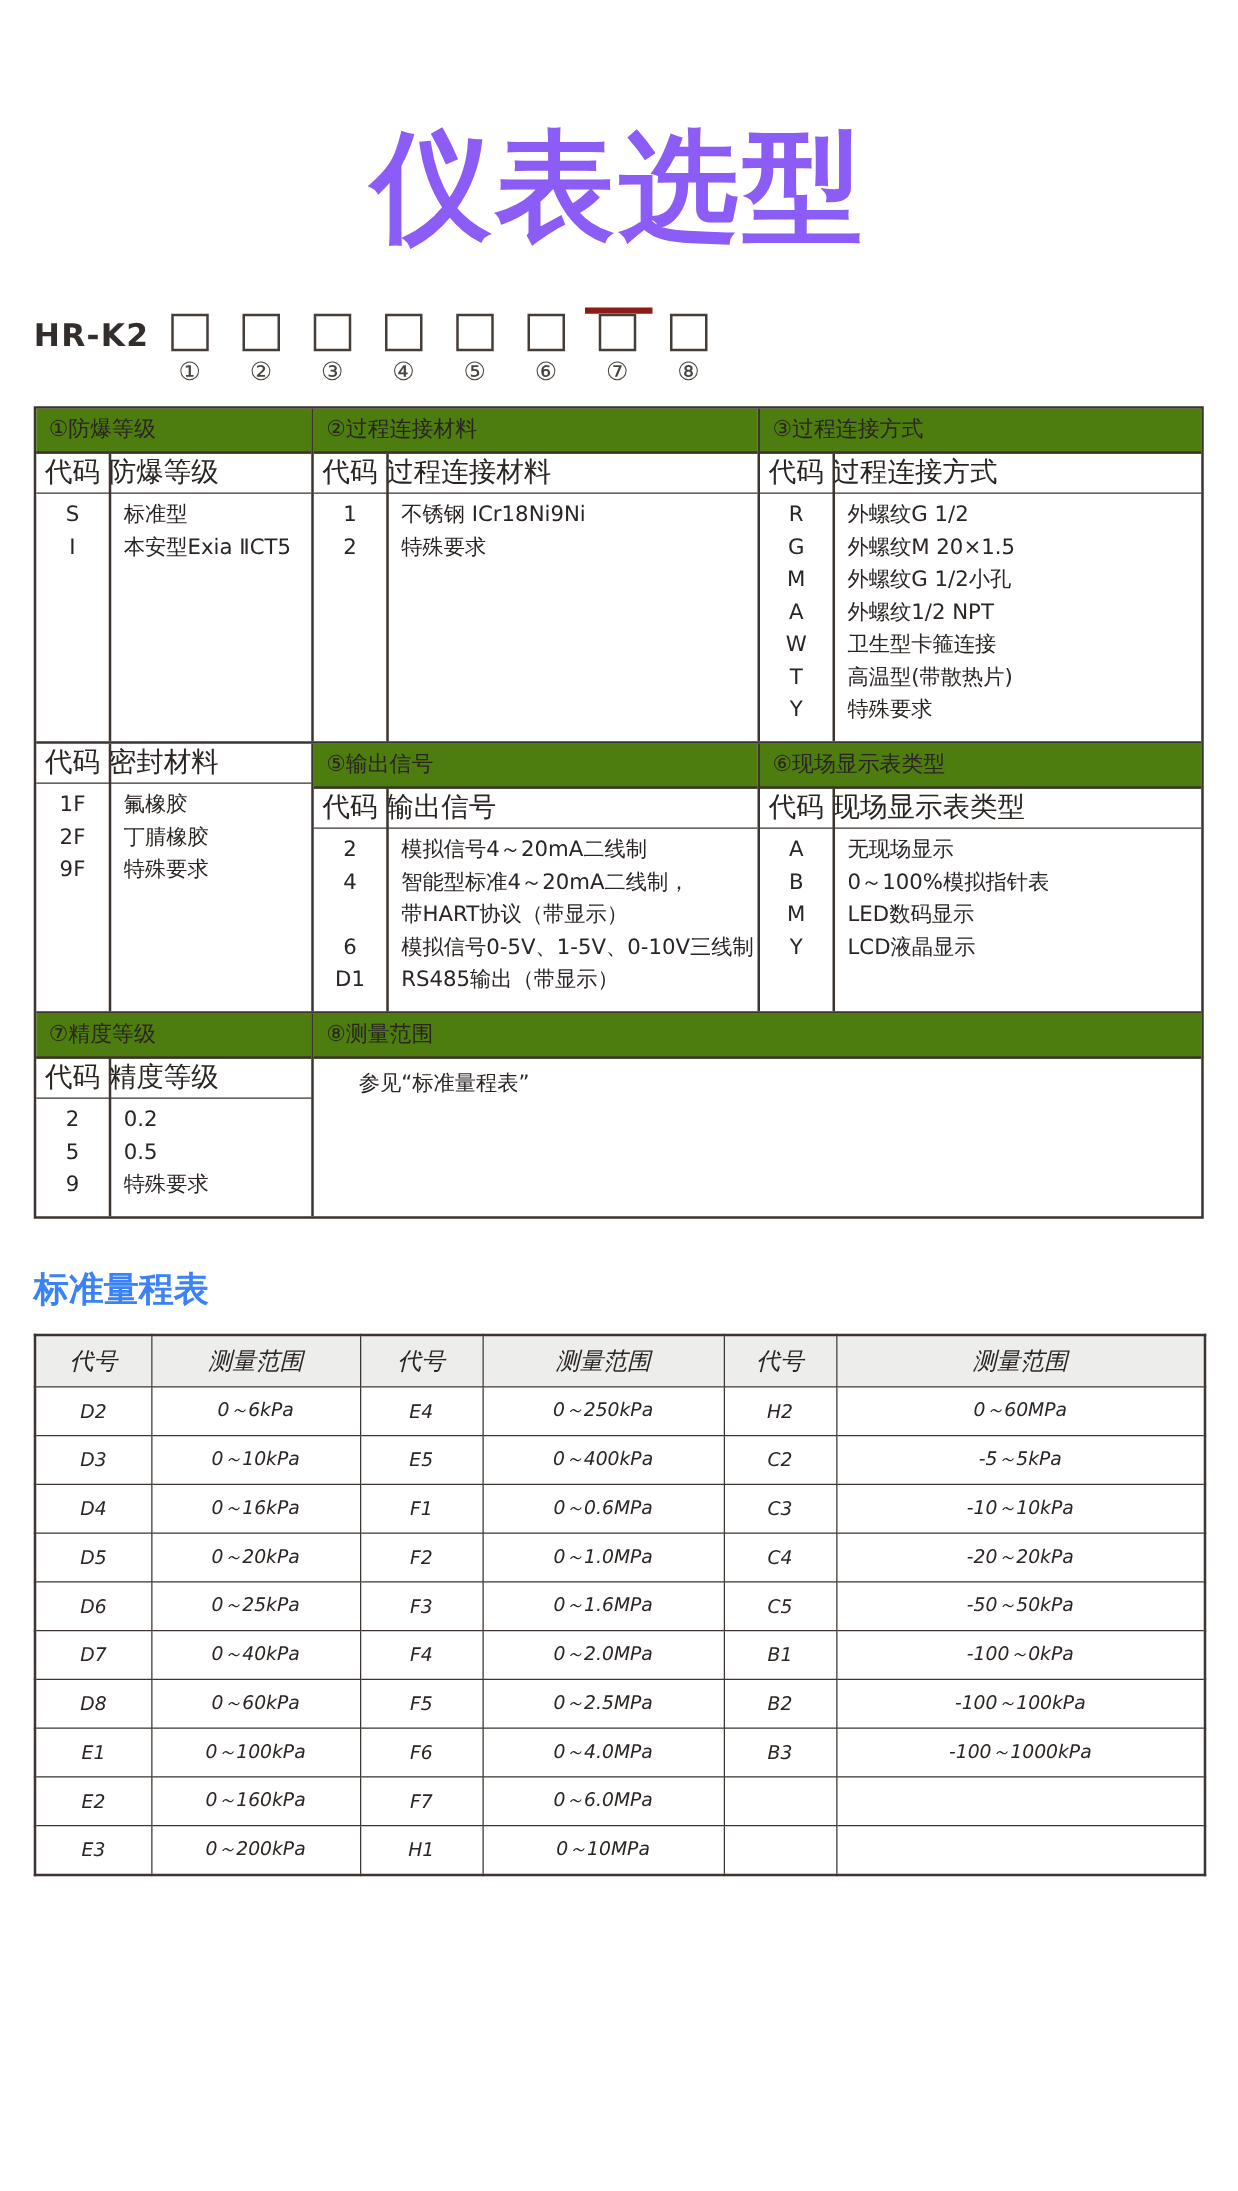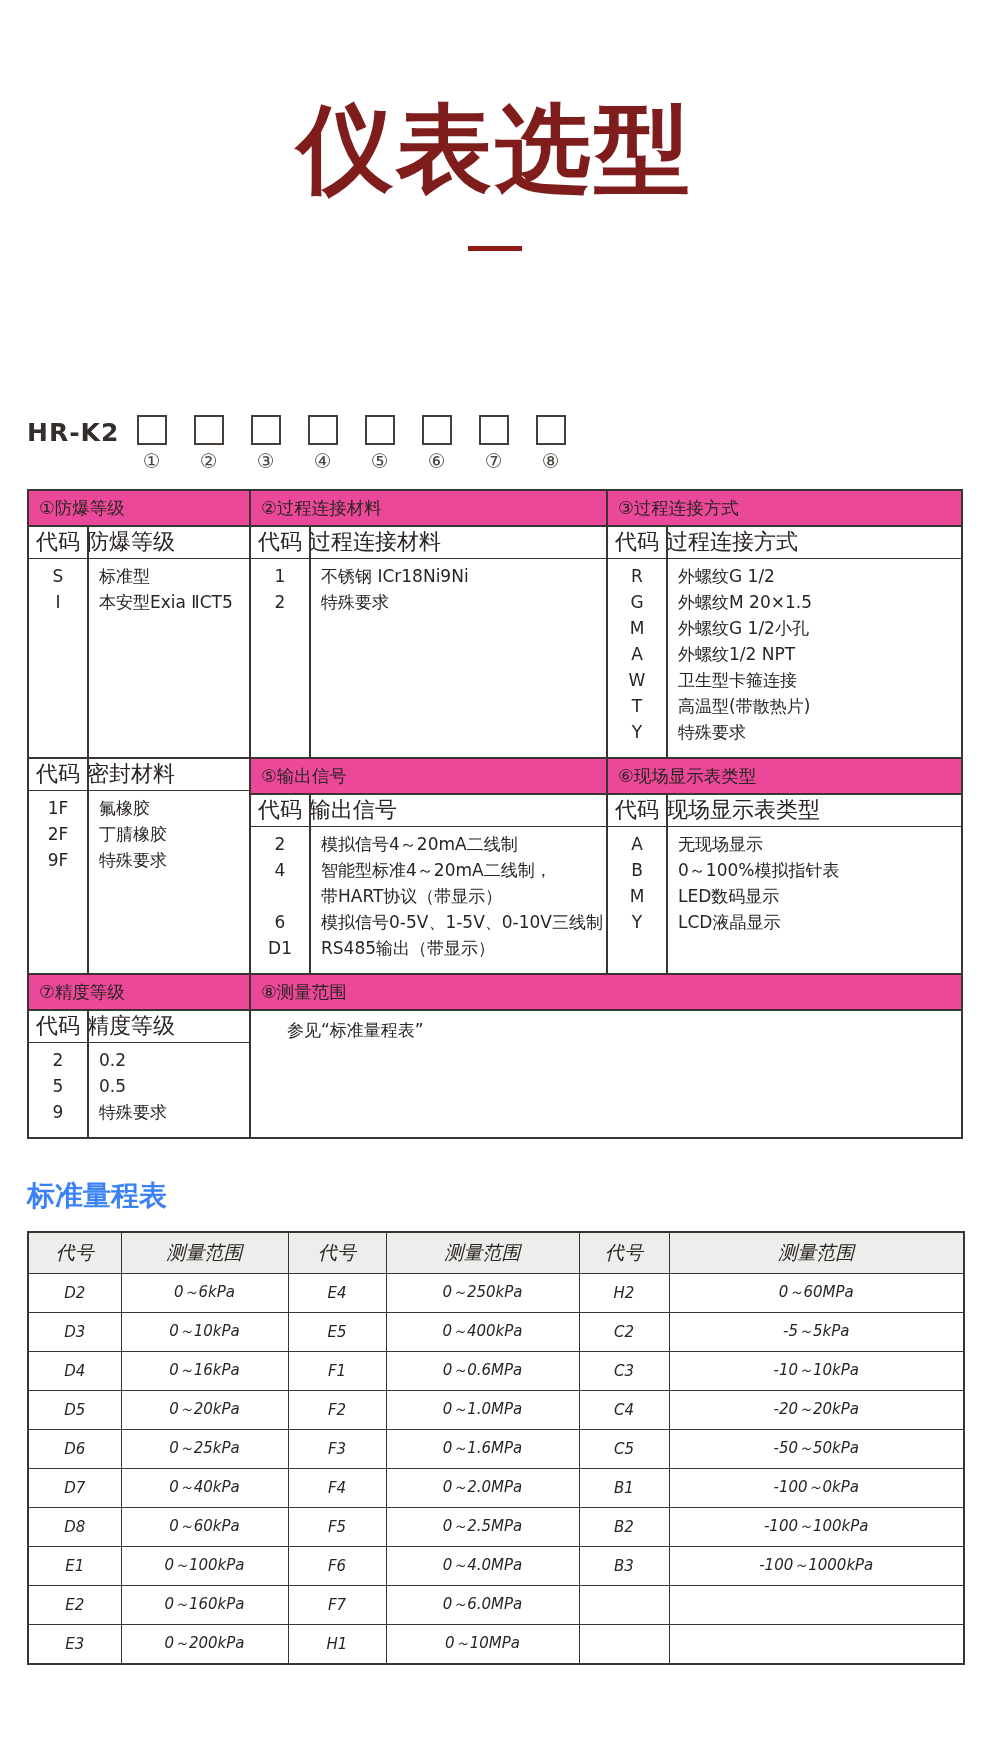"仪表选型" .title { color: #7f1d1d -> #8b5cf6 }
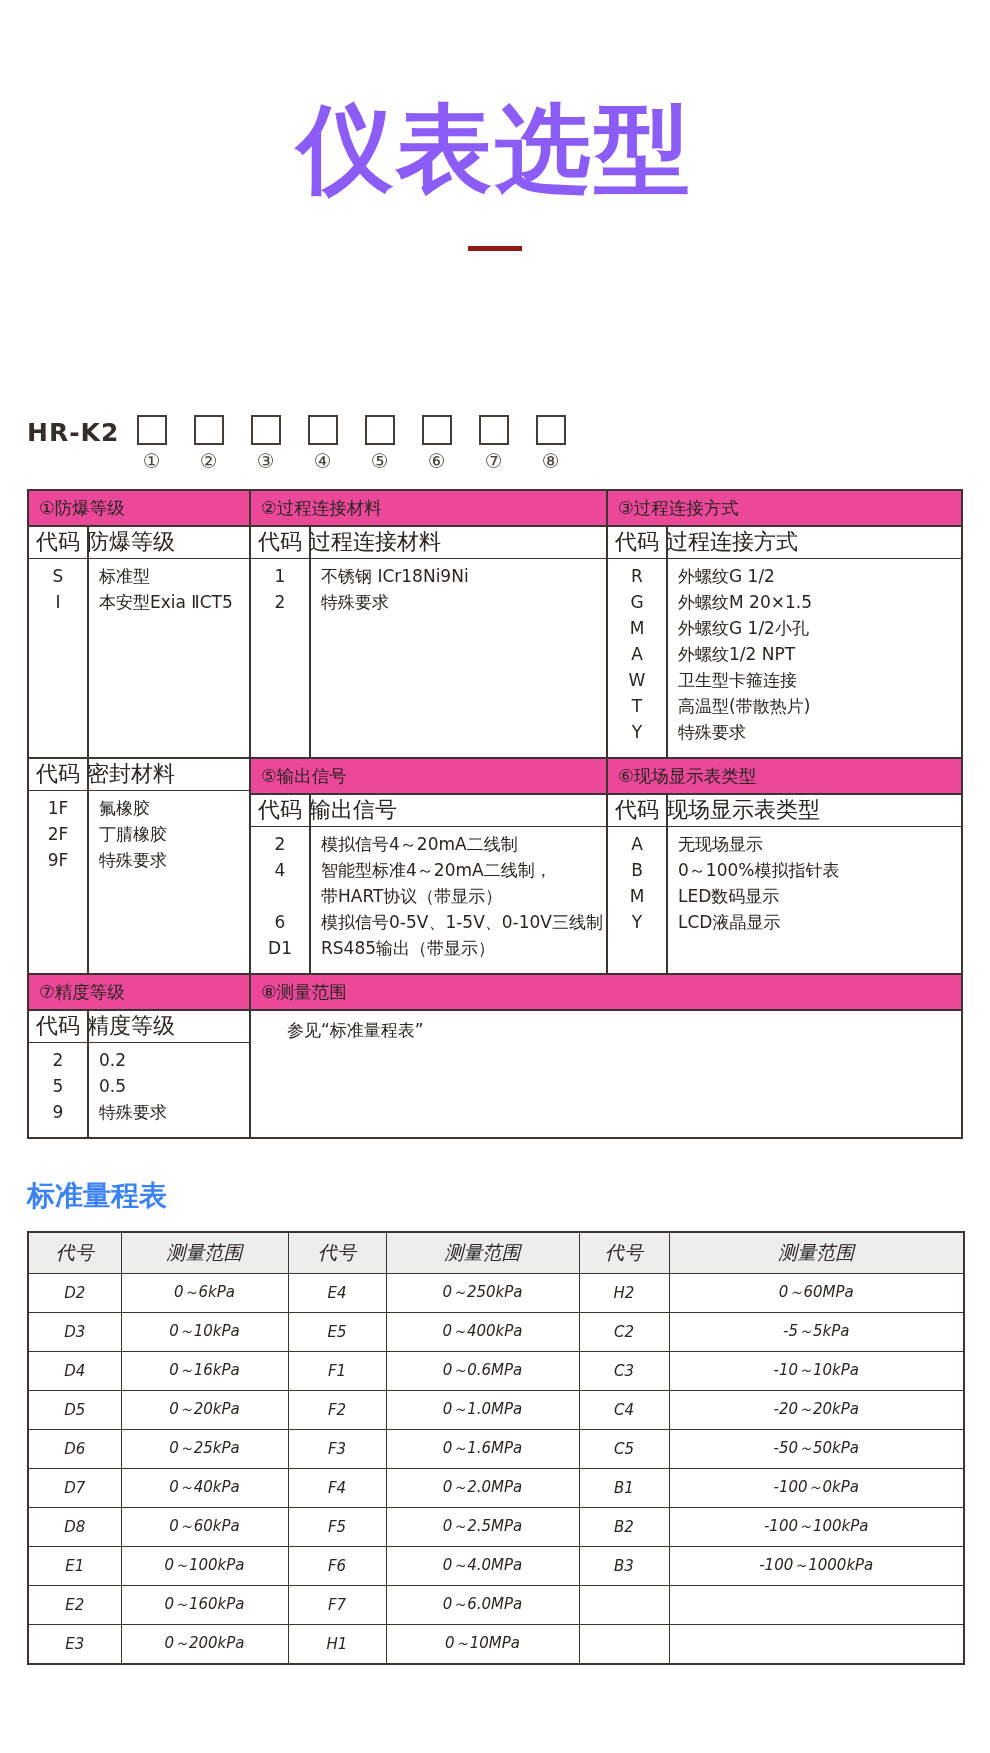"HR-K2" .model-row { margin-top: 164px -> none }
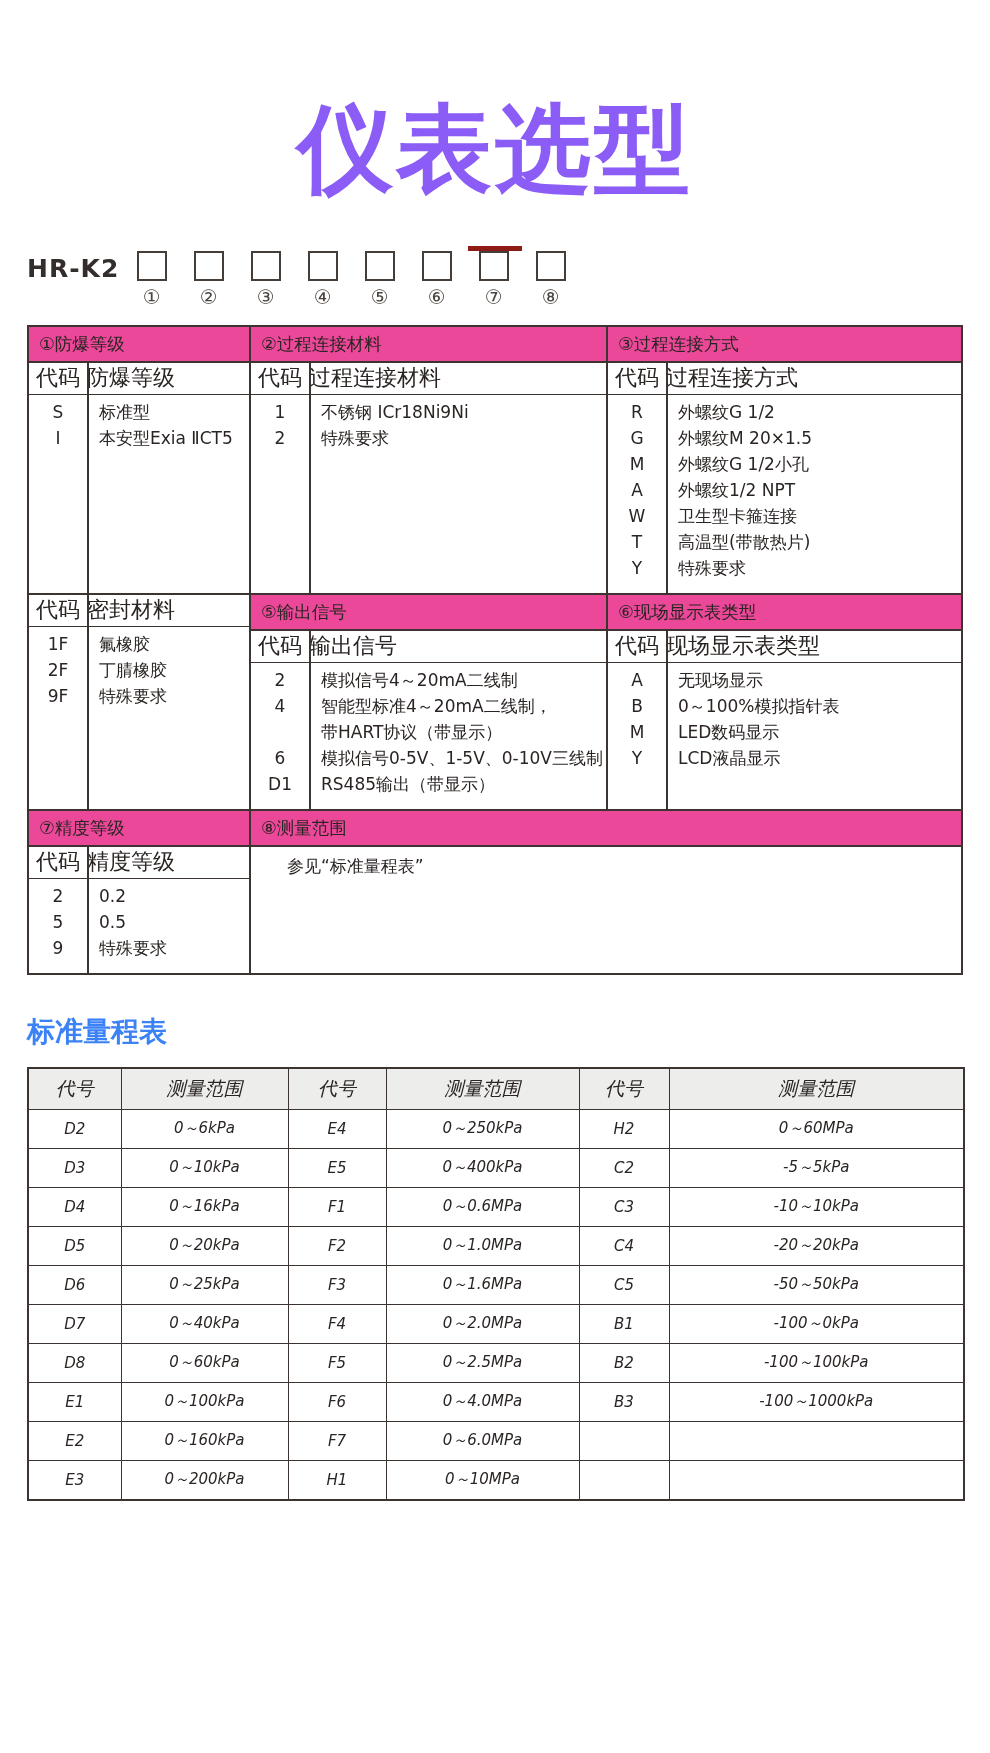"①防爆等级" .sec-h { background: #ec4899 -> #4d7c0f }
